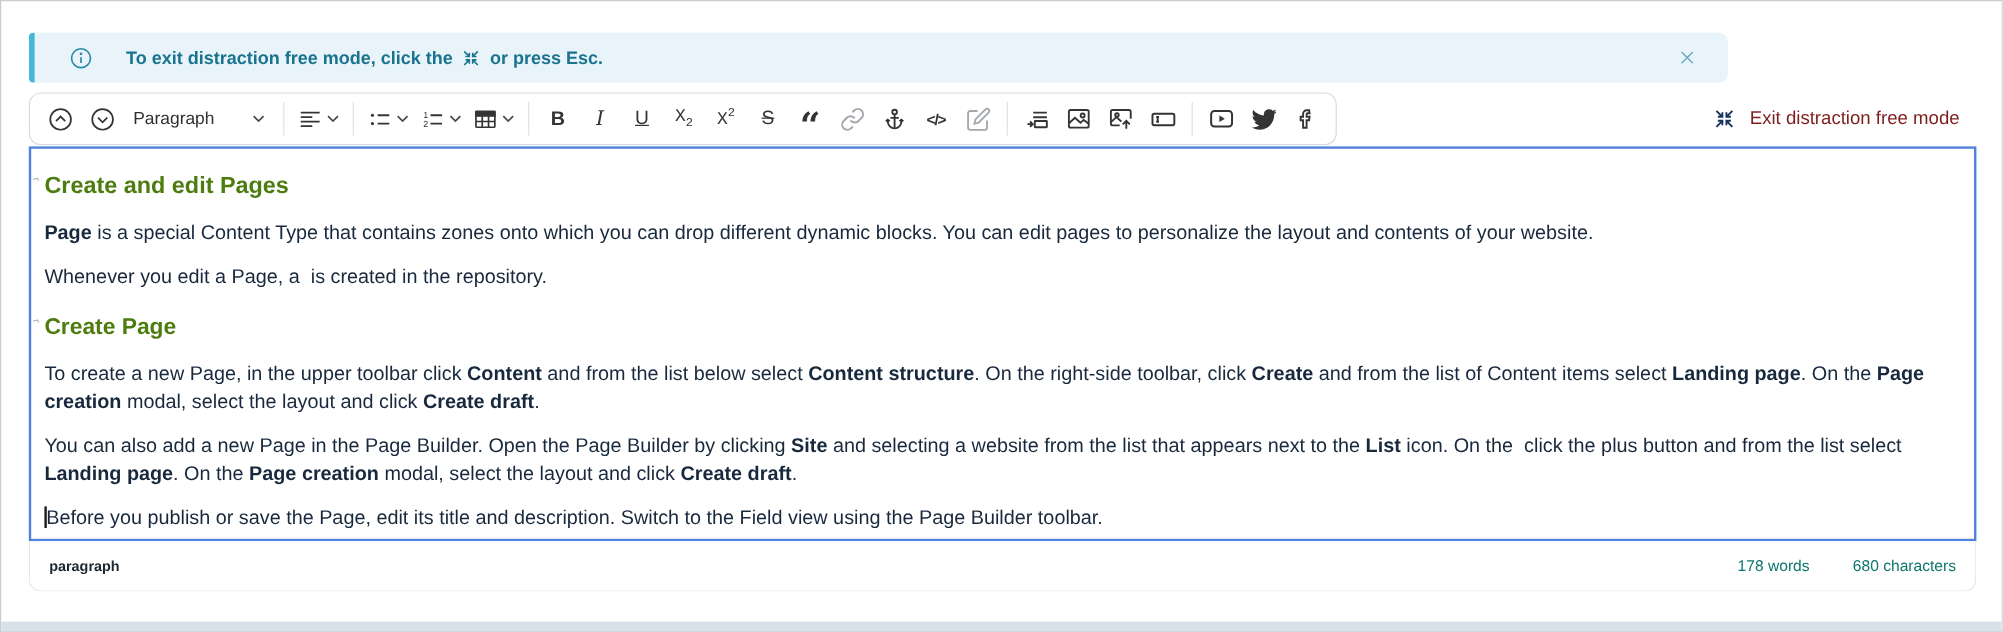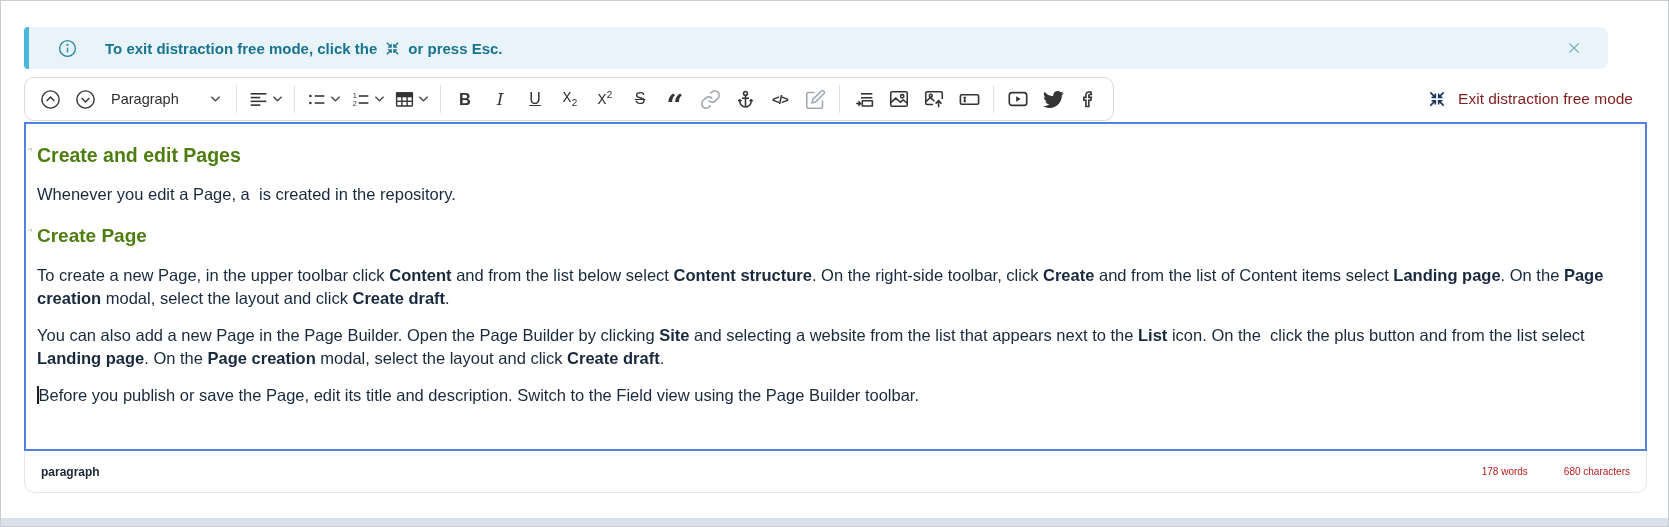"To exit distraction free mode," .banner { width: 1584px -> 1416px }
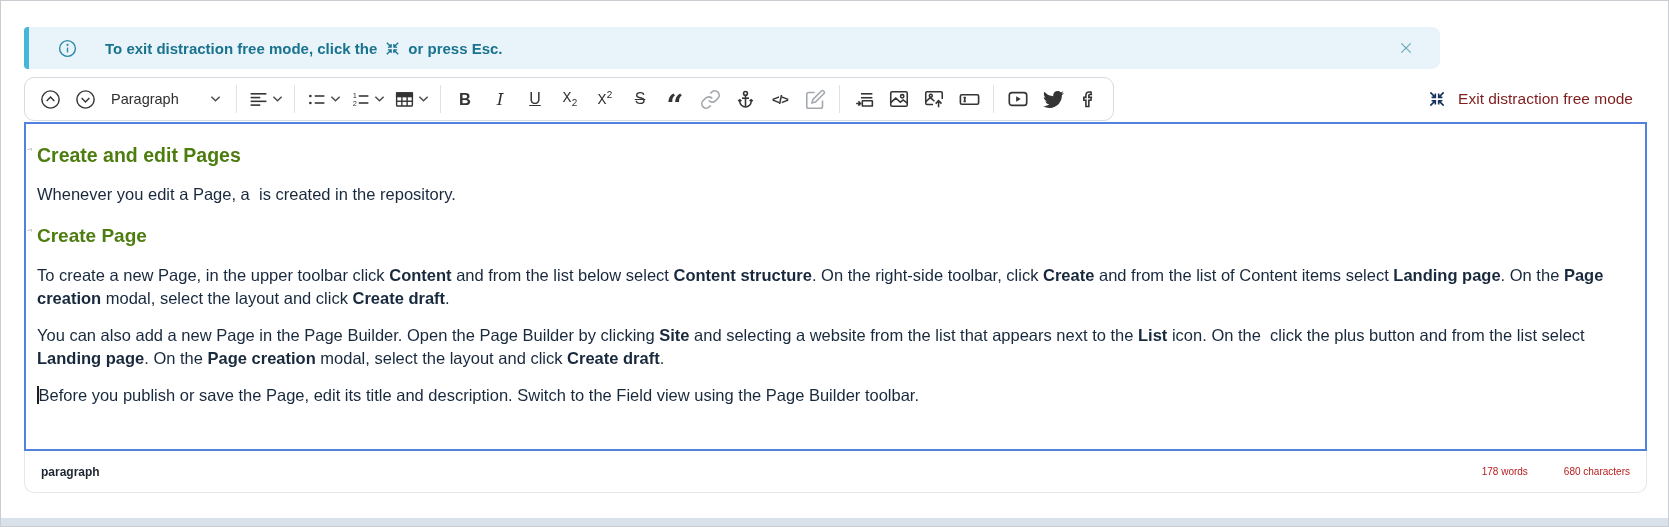"Page is a special Content" p { html: none -> <p><strong>Page</strong><span> is a special Content Type that contains zones onto which you can drop different dynamic blocks. You can edit pages to personalize the layout and contents of your website.</span></p> }
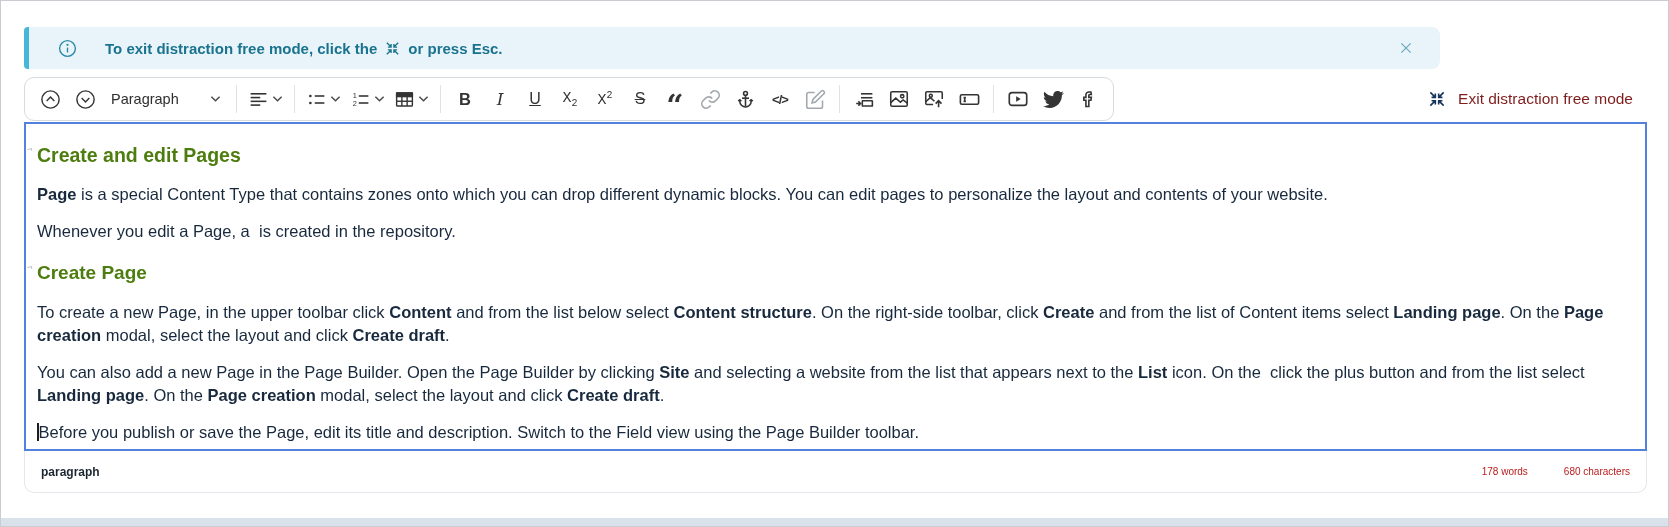"178 words" .counts { color: #b91c1c -> #0f766e; font-size: 10px -> 13px }
